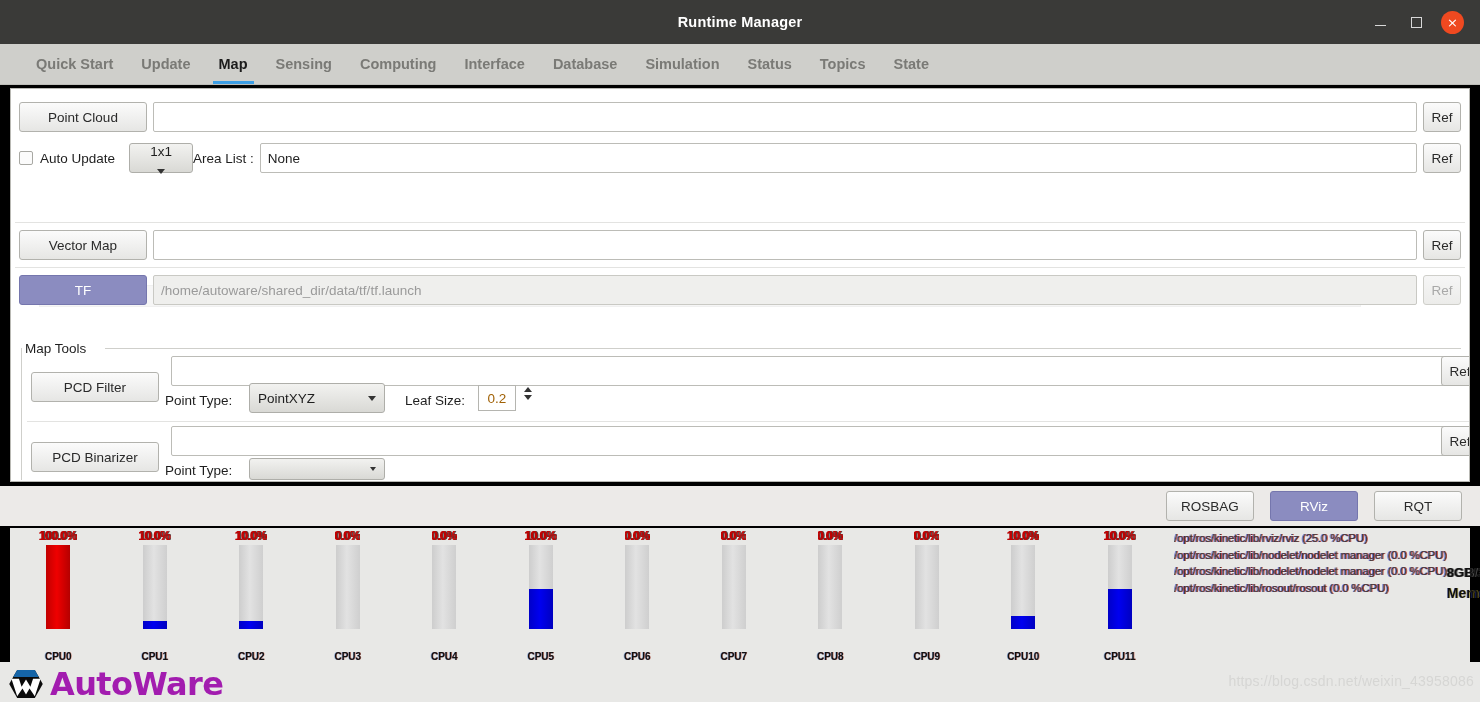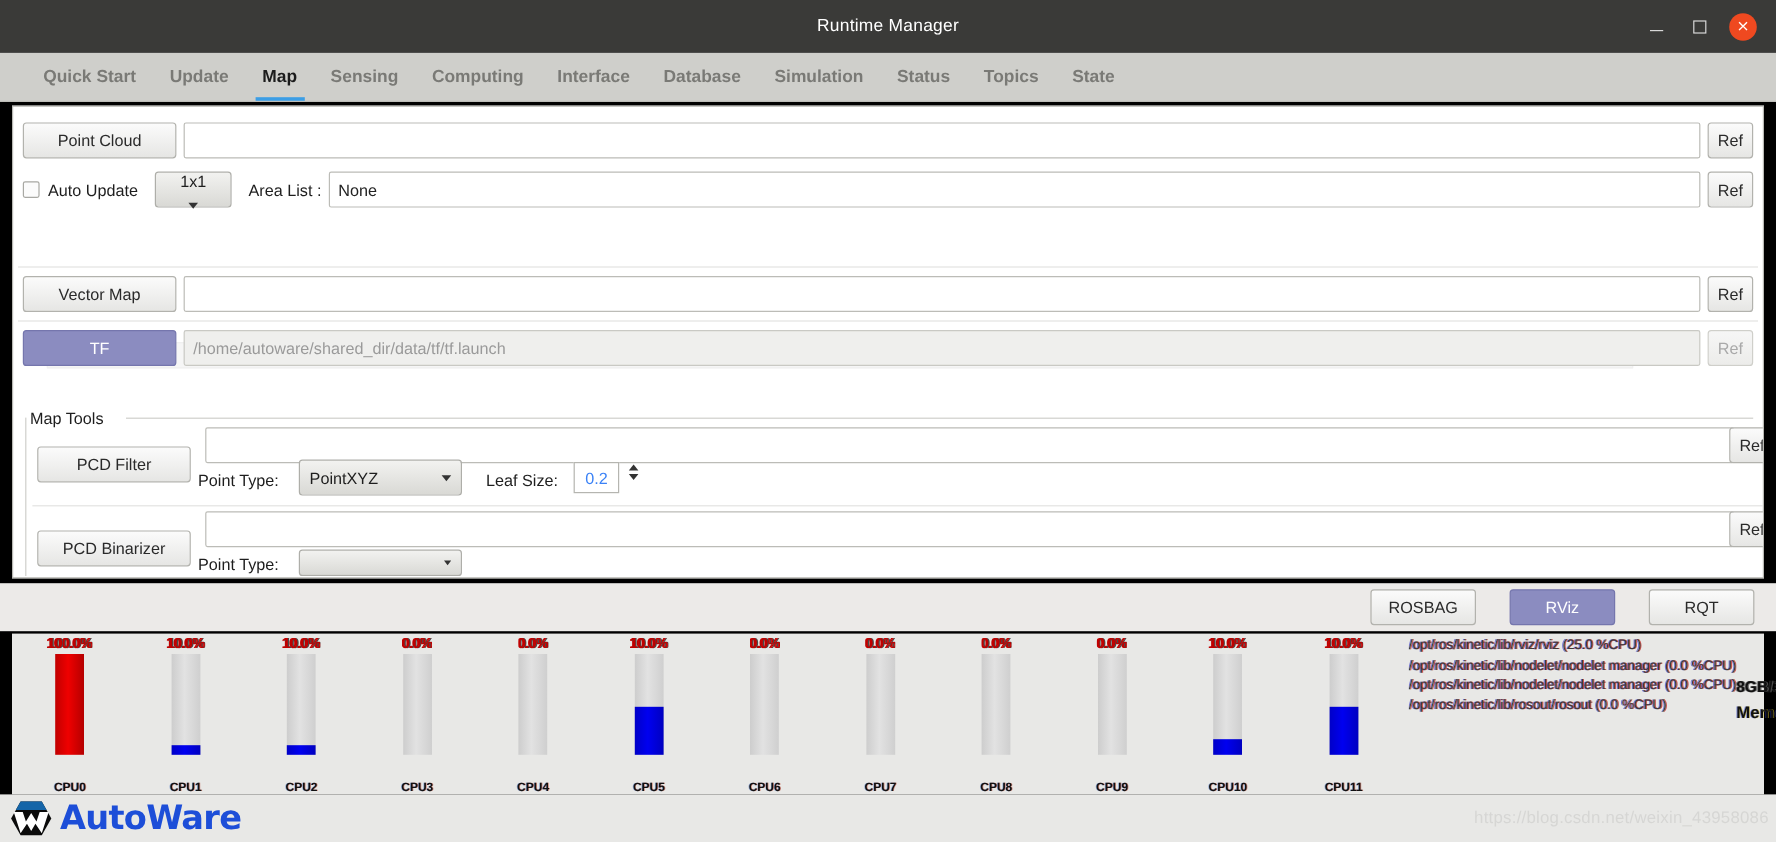"Runtime Manager" .titlebar .title { font-weight: normal -> bold }
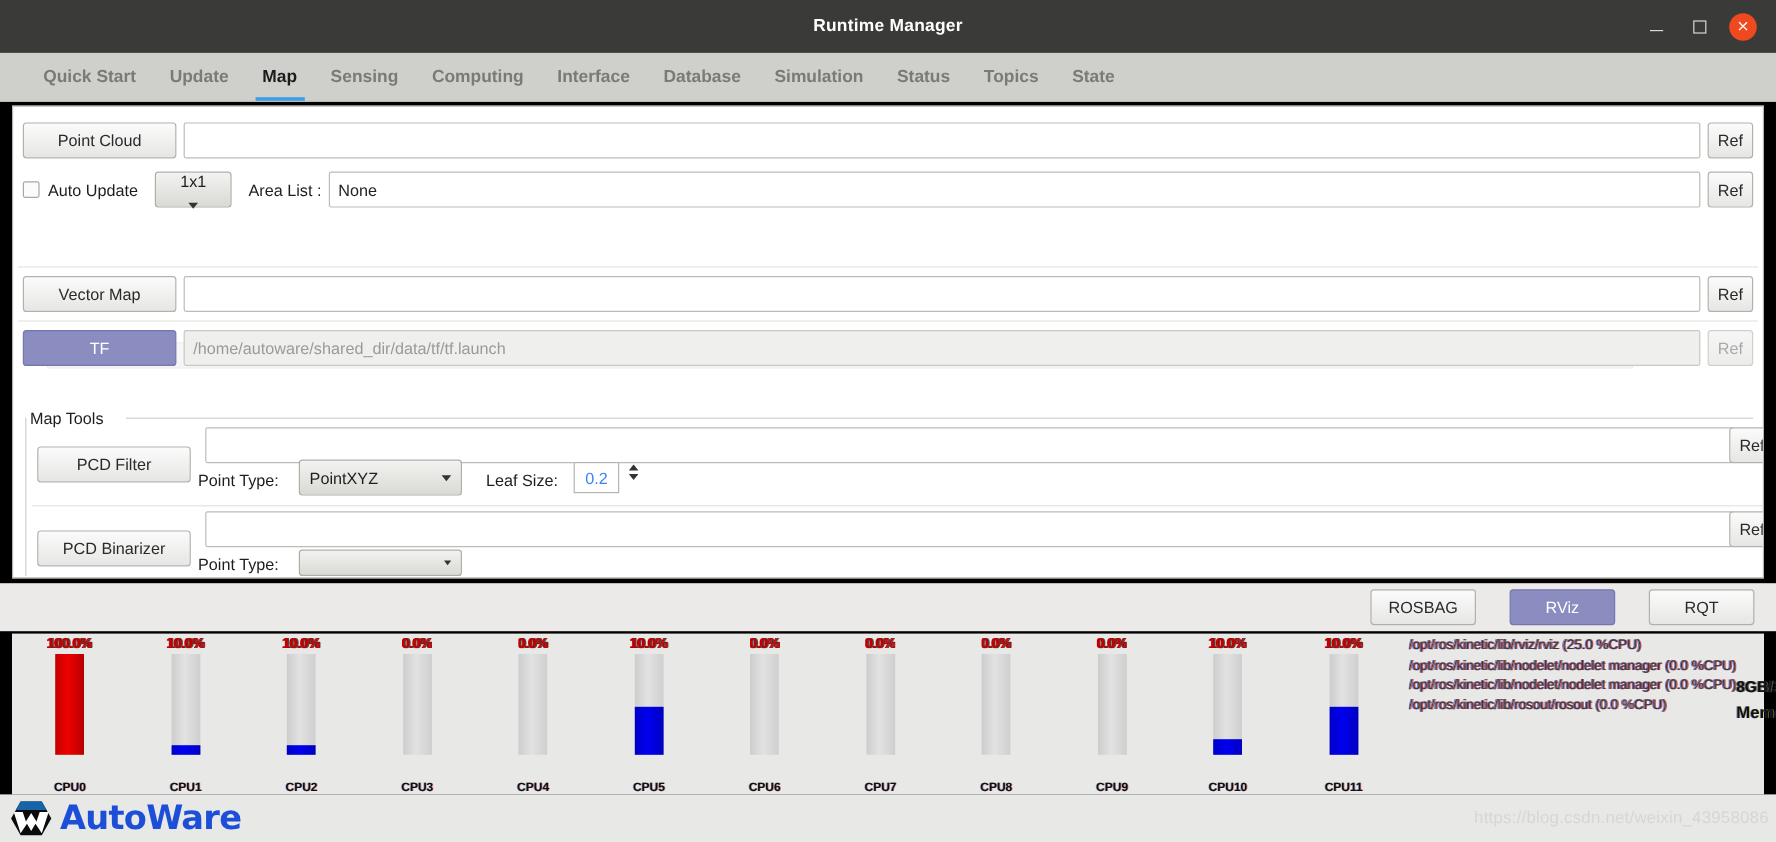"Area List :" span.lbl { margin-left: 14px -> none }
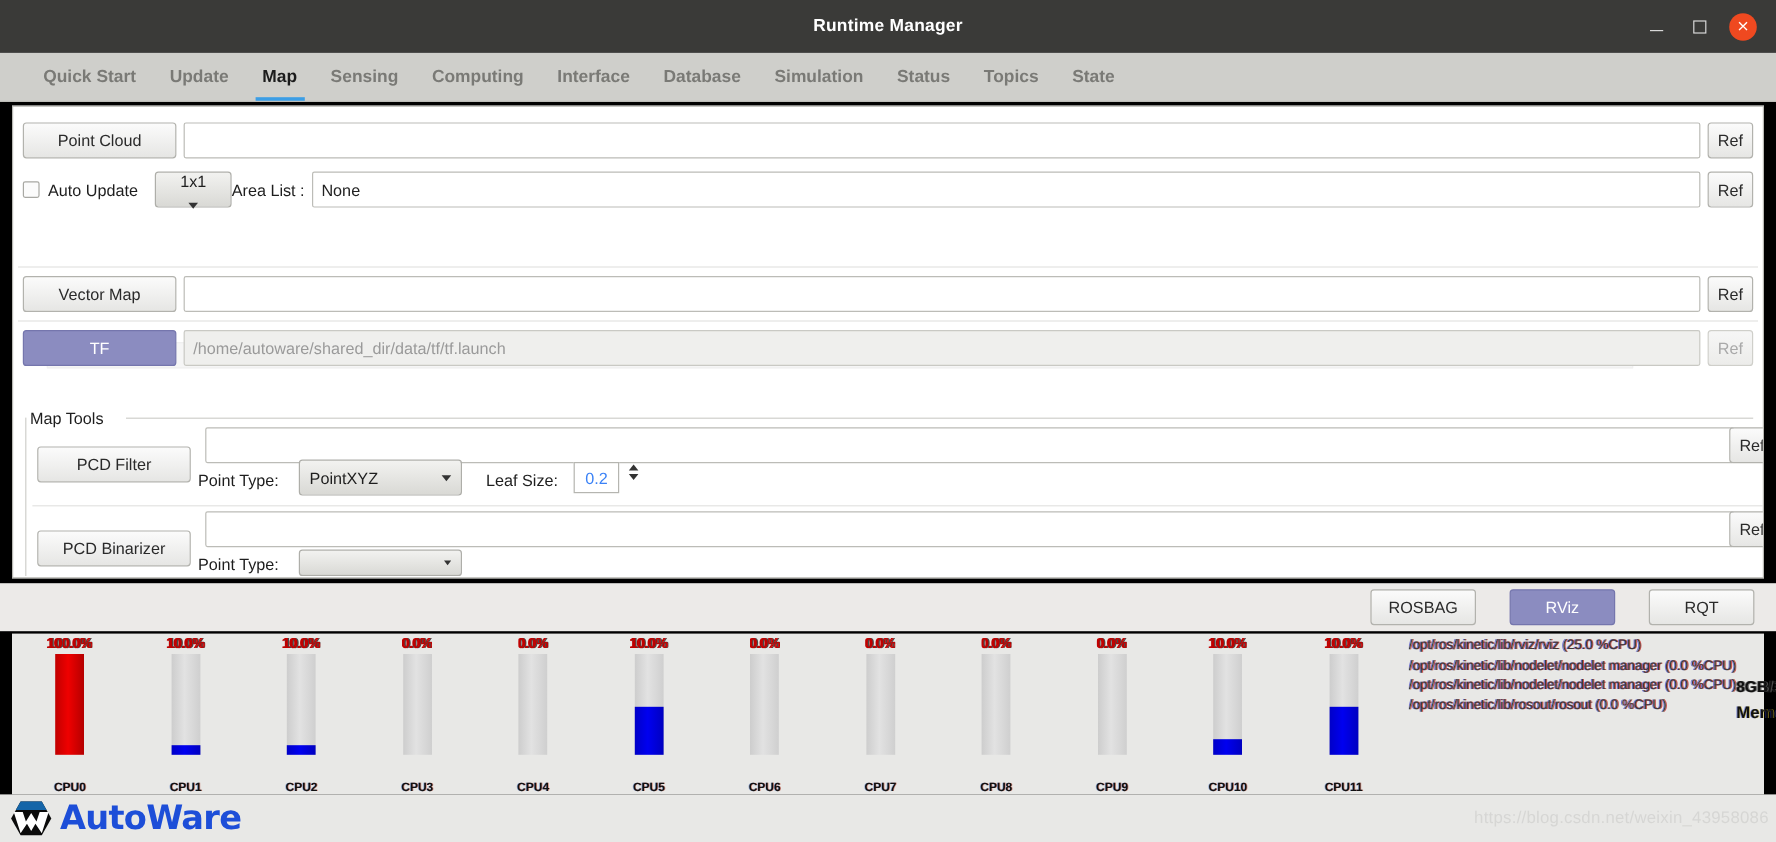"0.2" .spin { color: #3b82f6 -> #a16207 }
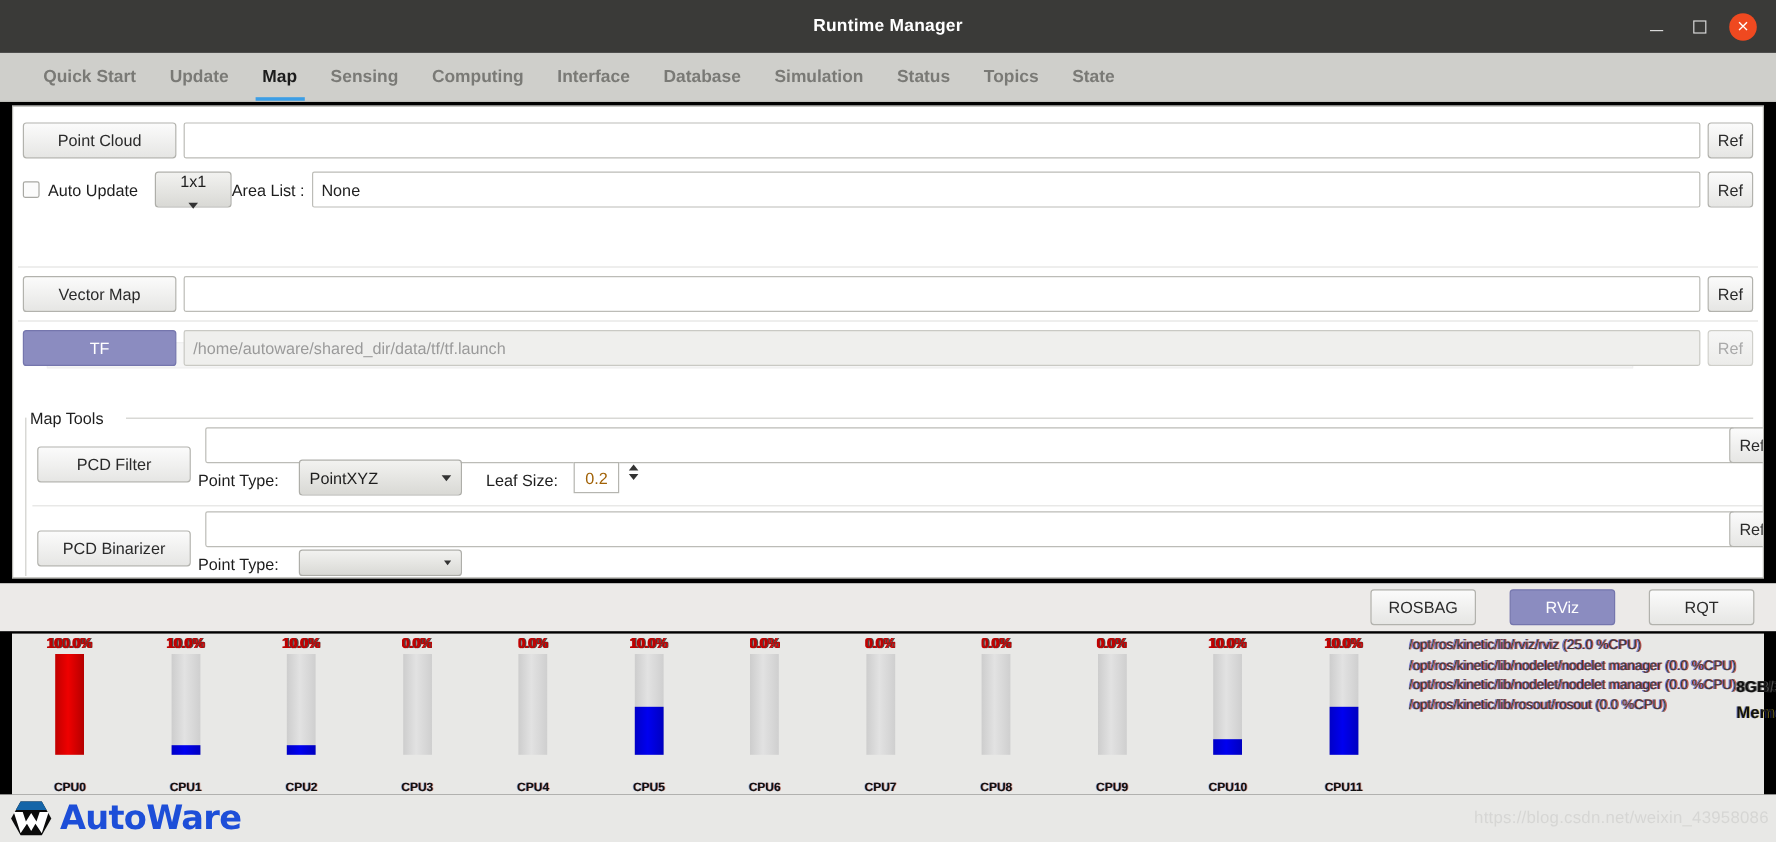"ROSBAG" .actionbar { gap: 28px -> 16px }
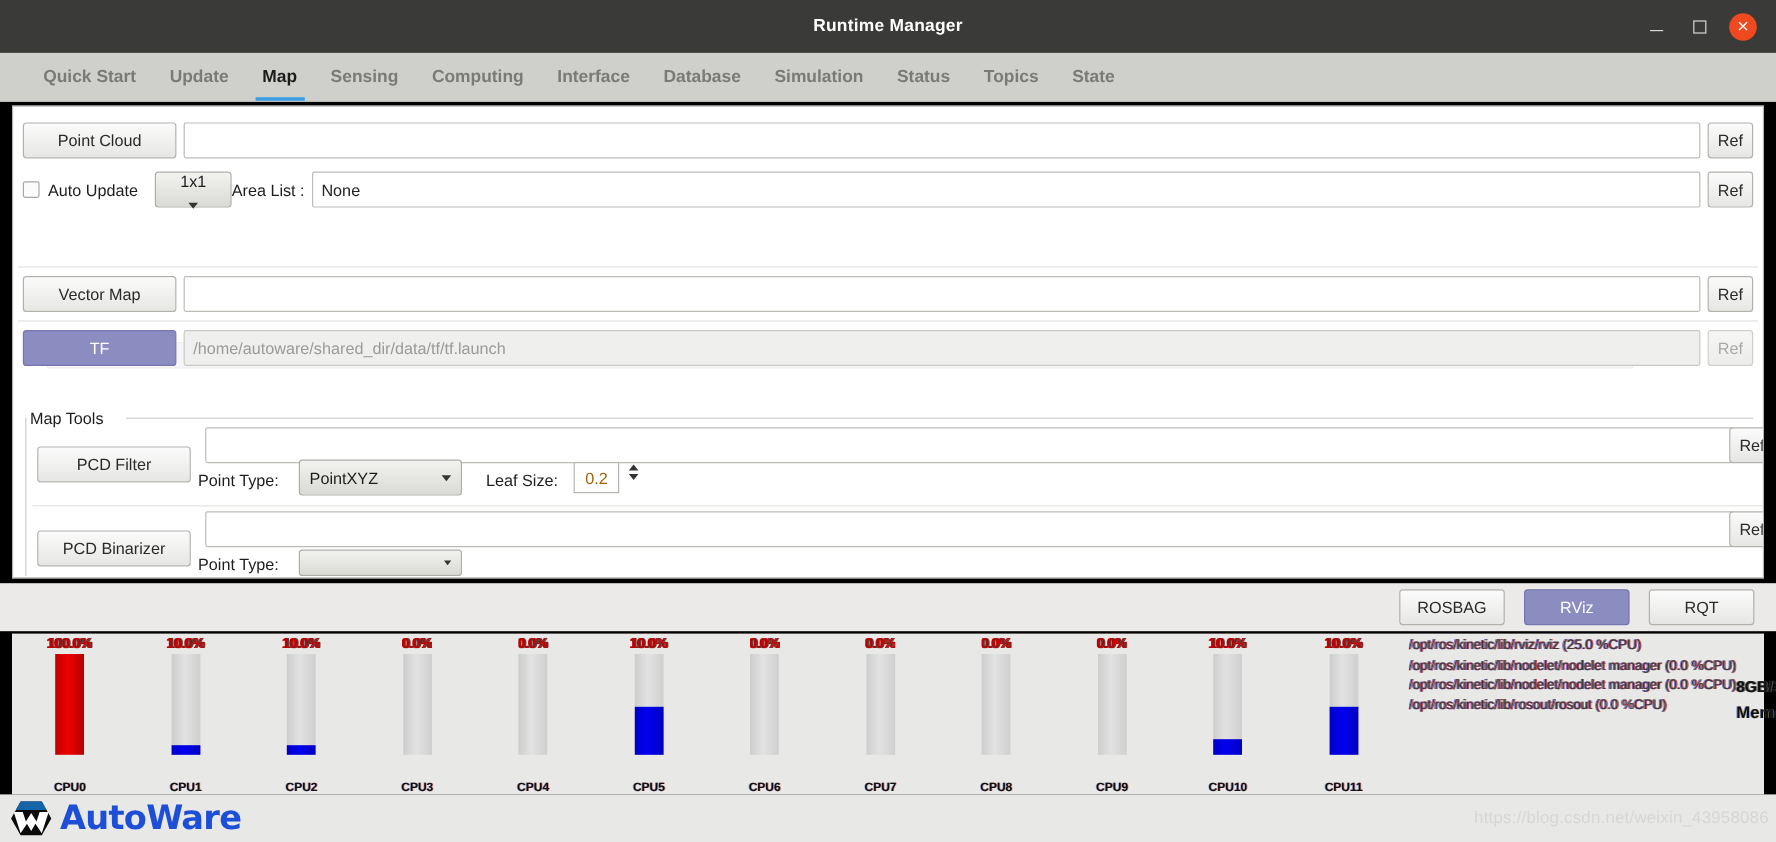"AutoWare" .logo .word { color: #1d4ed8 -> #a21caf; font-size: 28px -> 32px }
